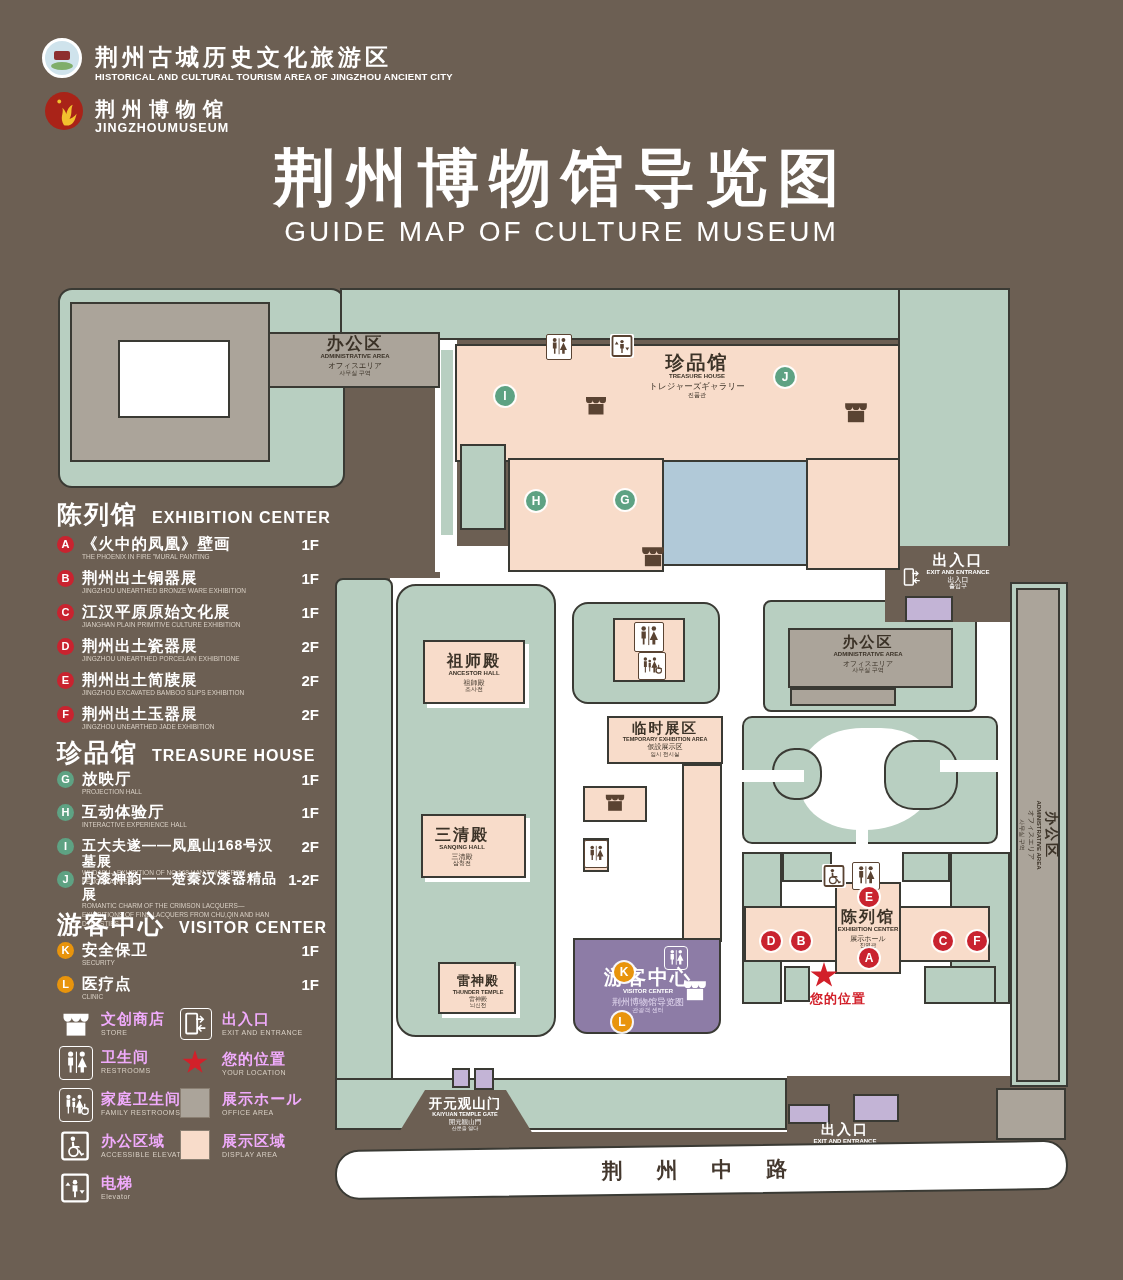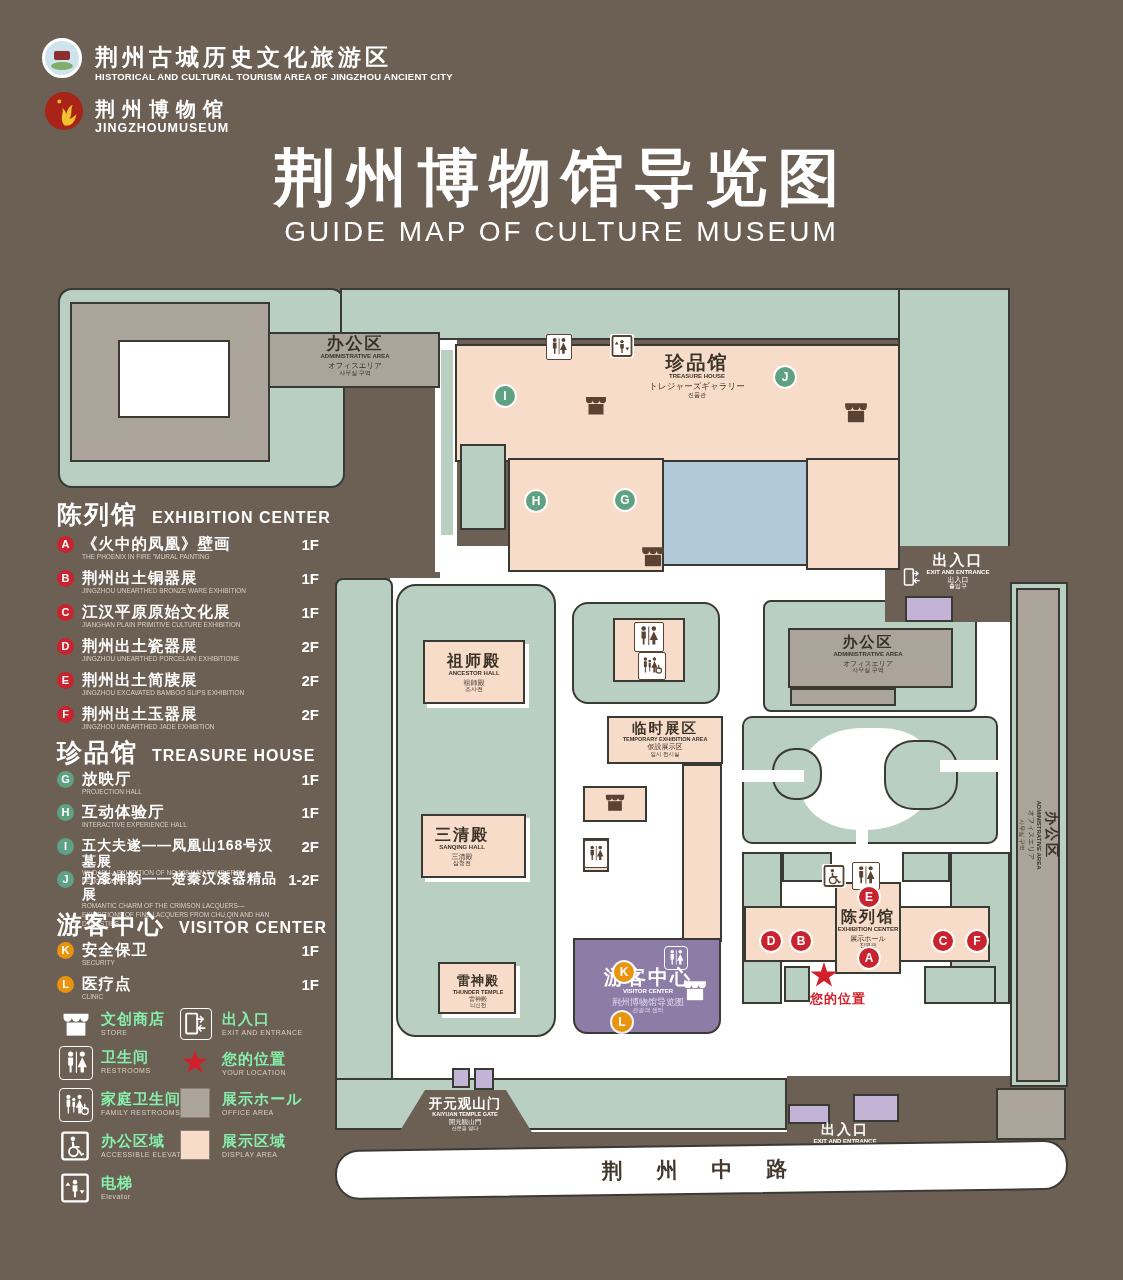"文创商店" .izh { color: #86efac -> #f0abfc }
